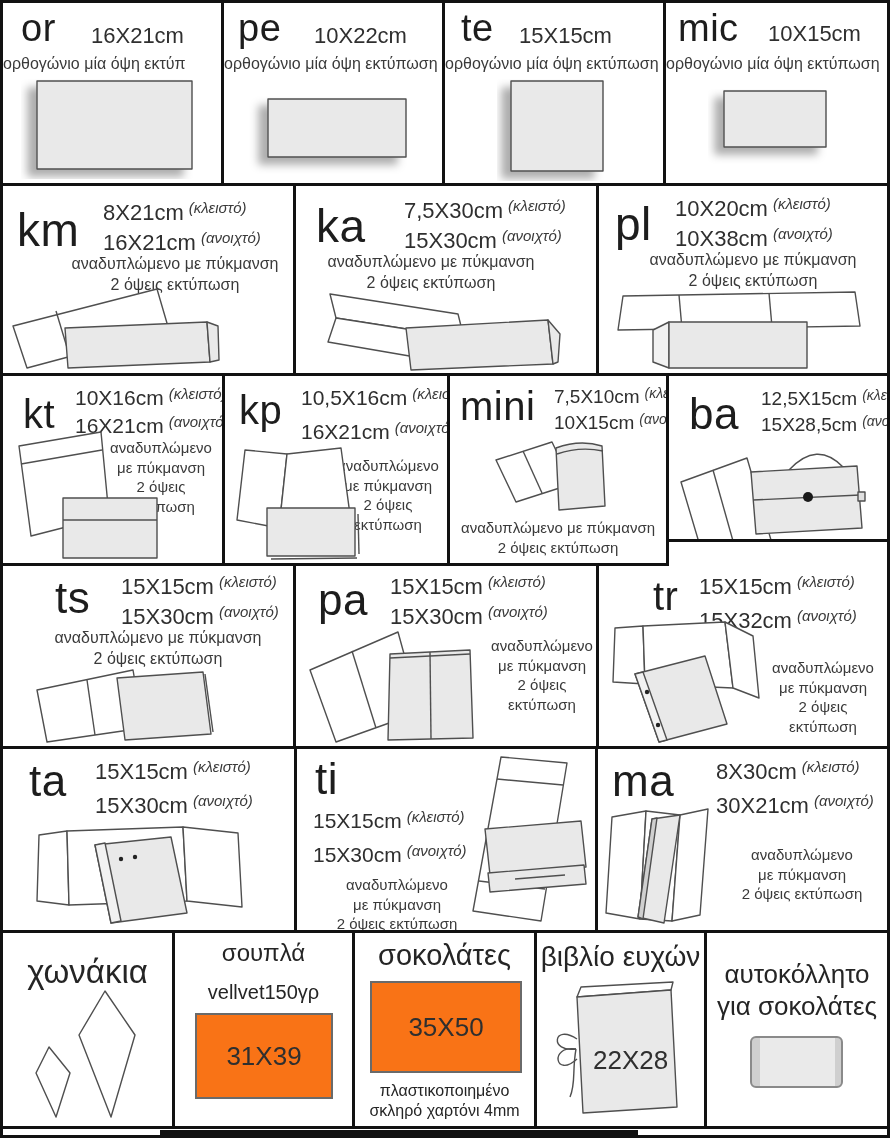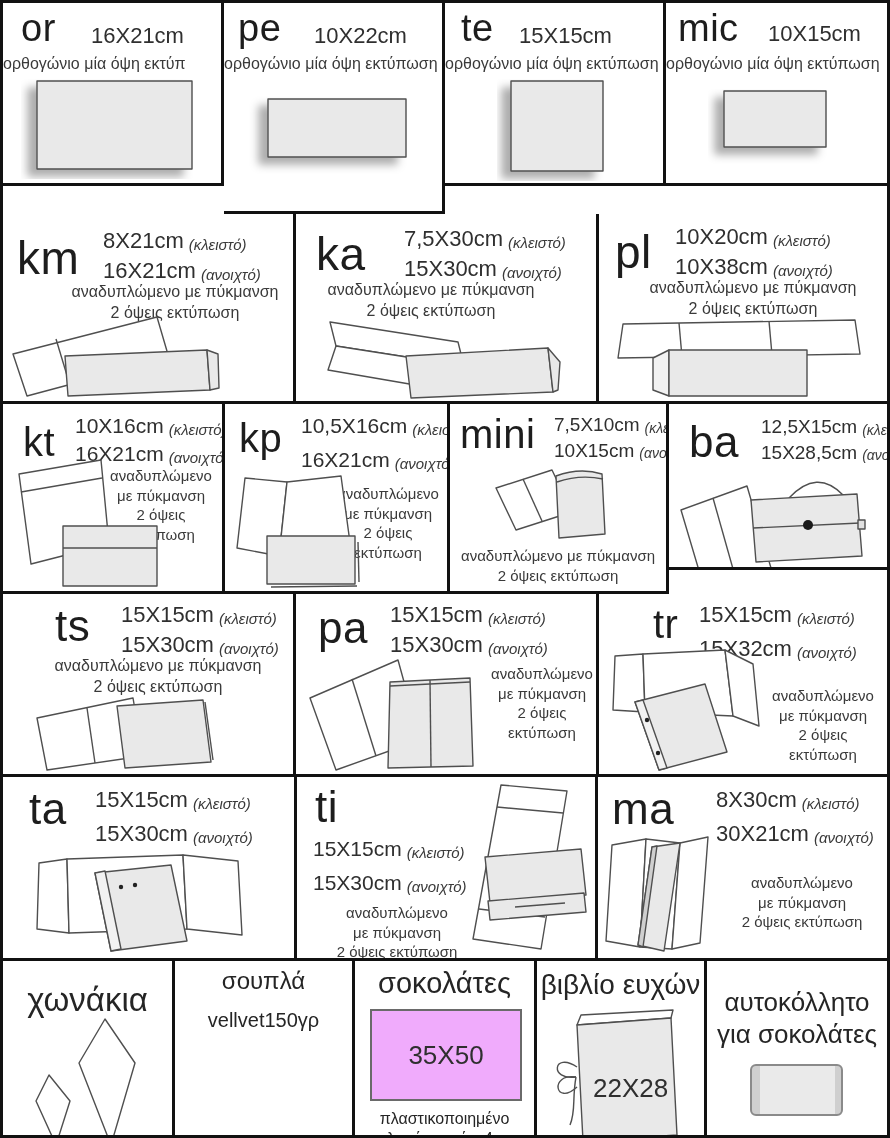"pe" div.cell { height: 211px -> 183px }
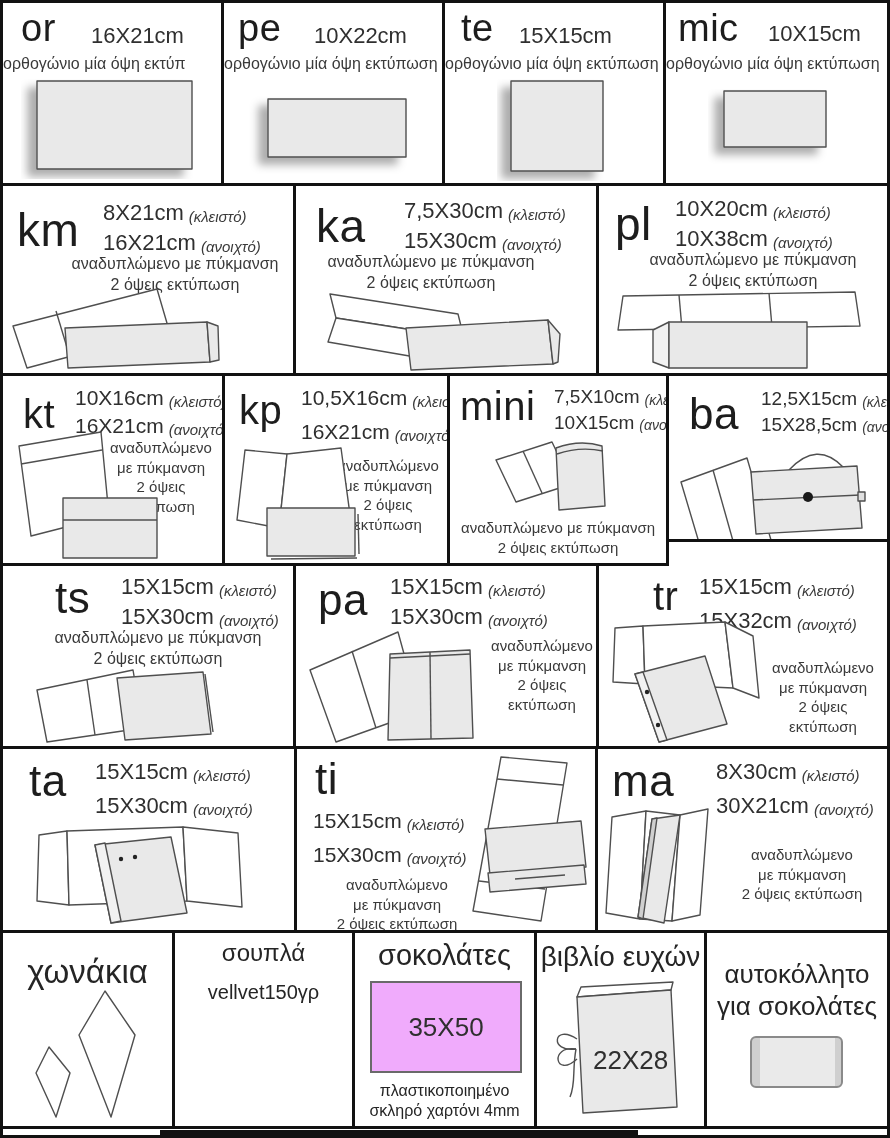"8X21cm" .szline { align-items: flex-end -> flex-start }
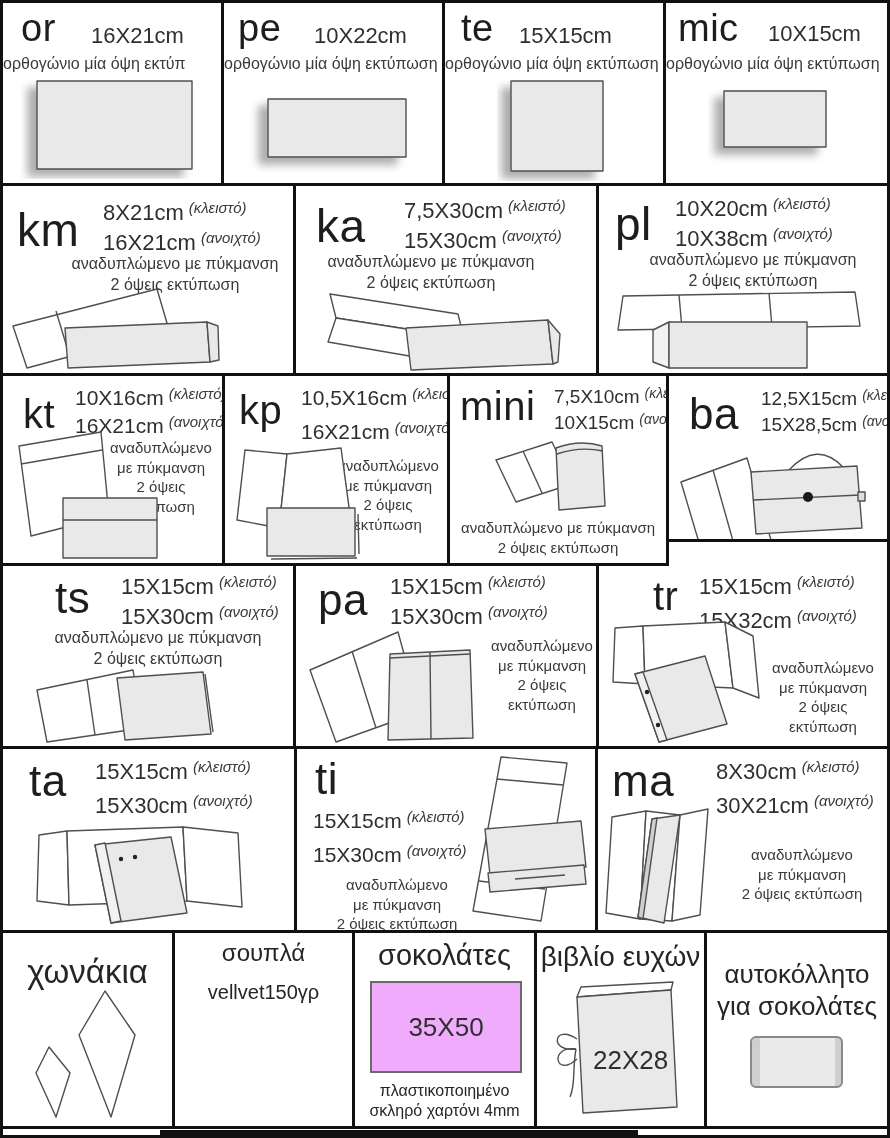"35X50" .grayrect { background: #f0abfc -> #f97316 }
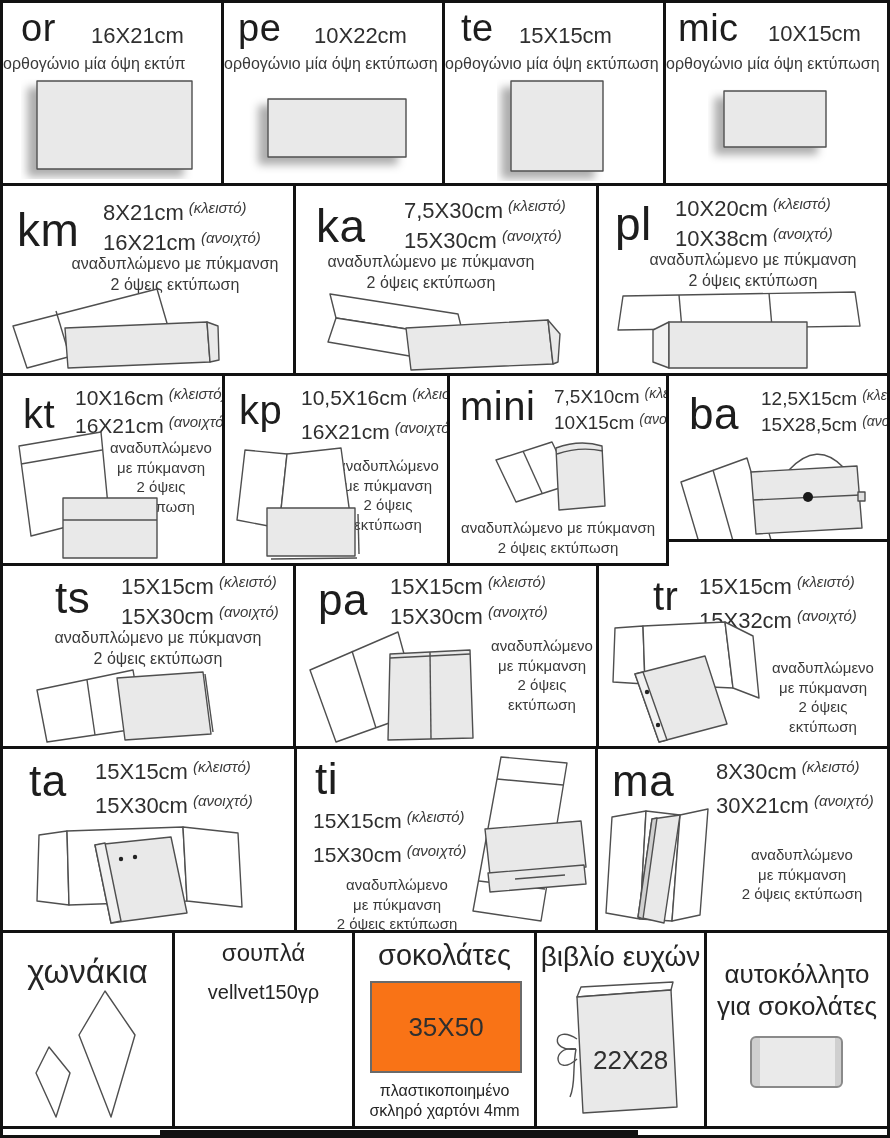"31X39" div.grayrect { html: none -> <div> <span>31X39</span> </div> }
